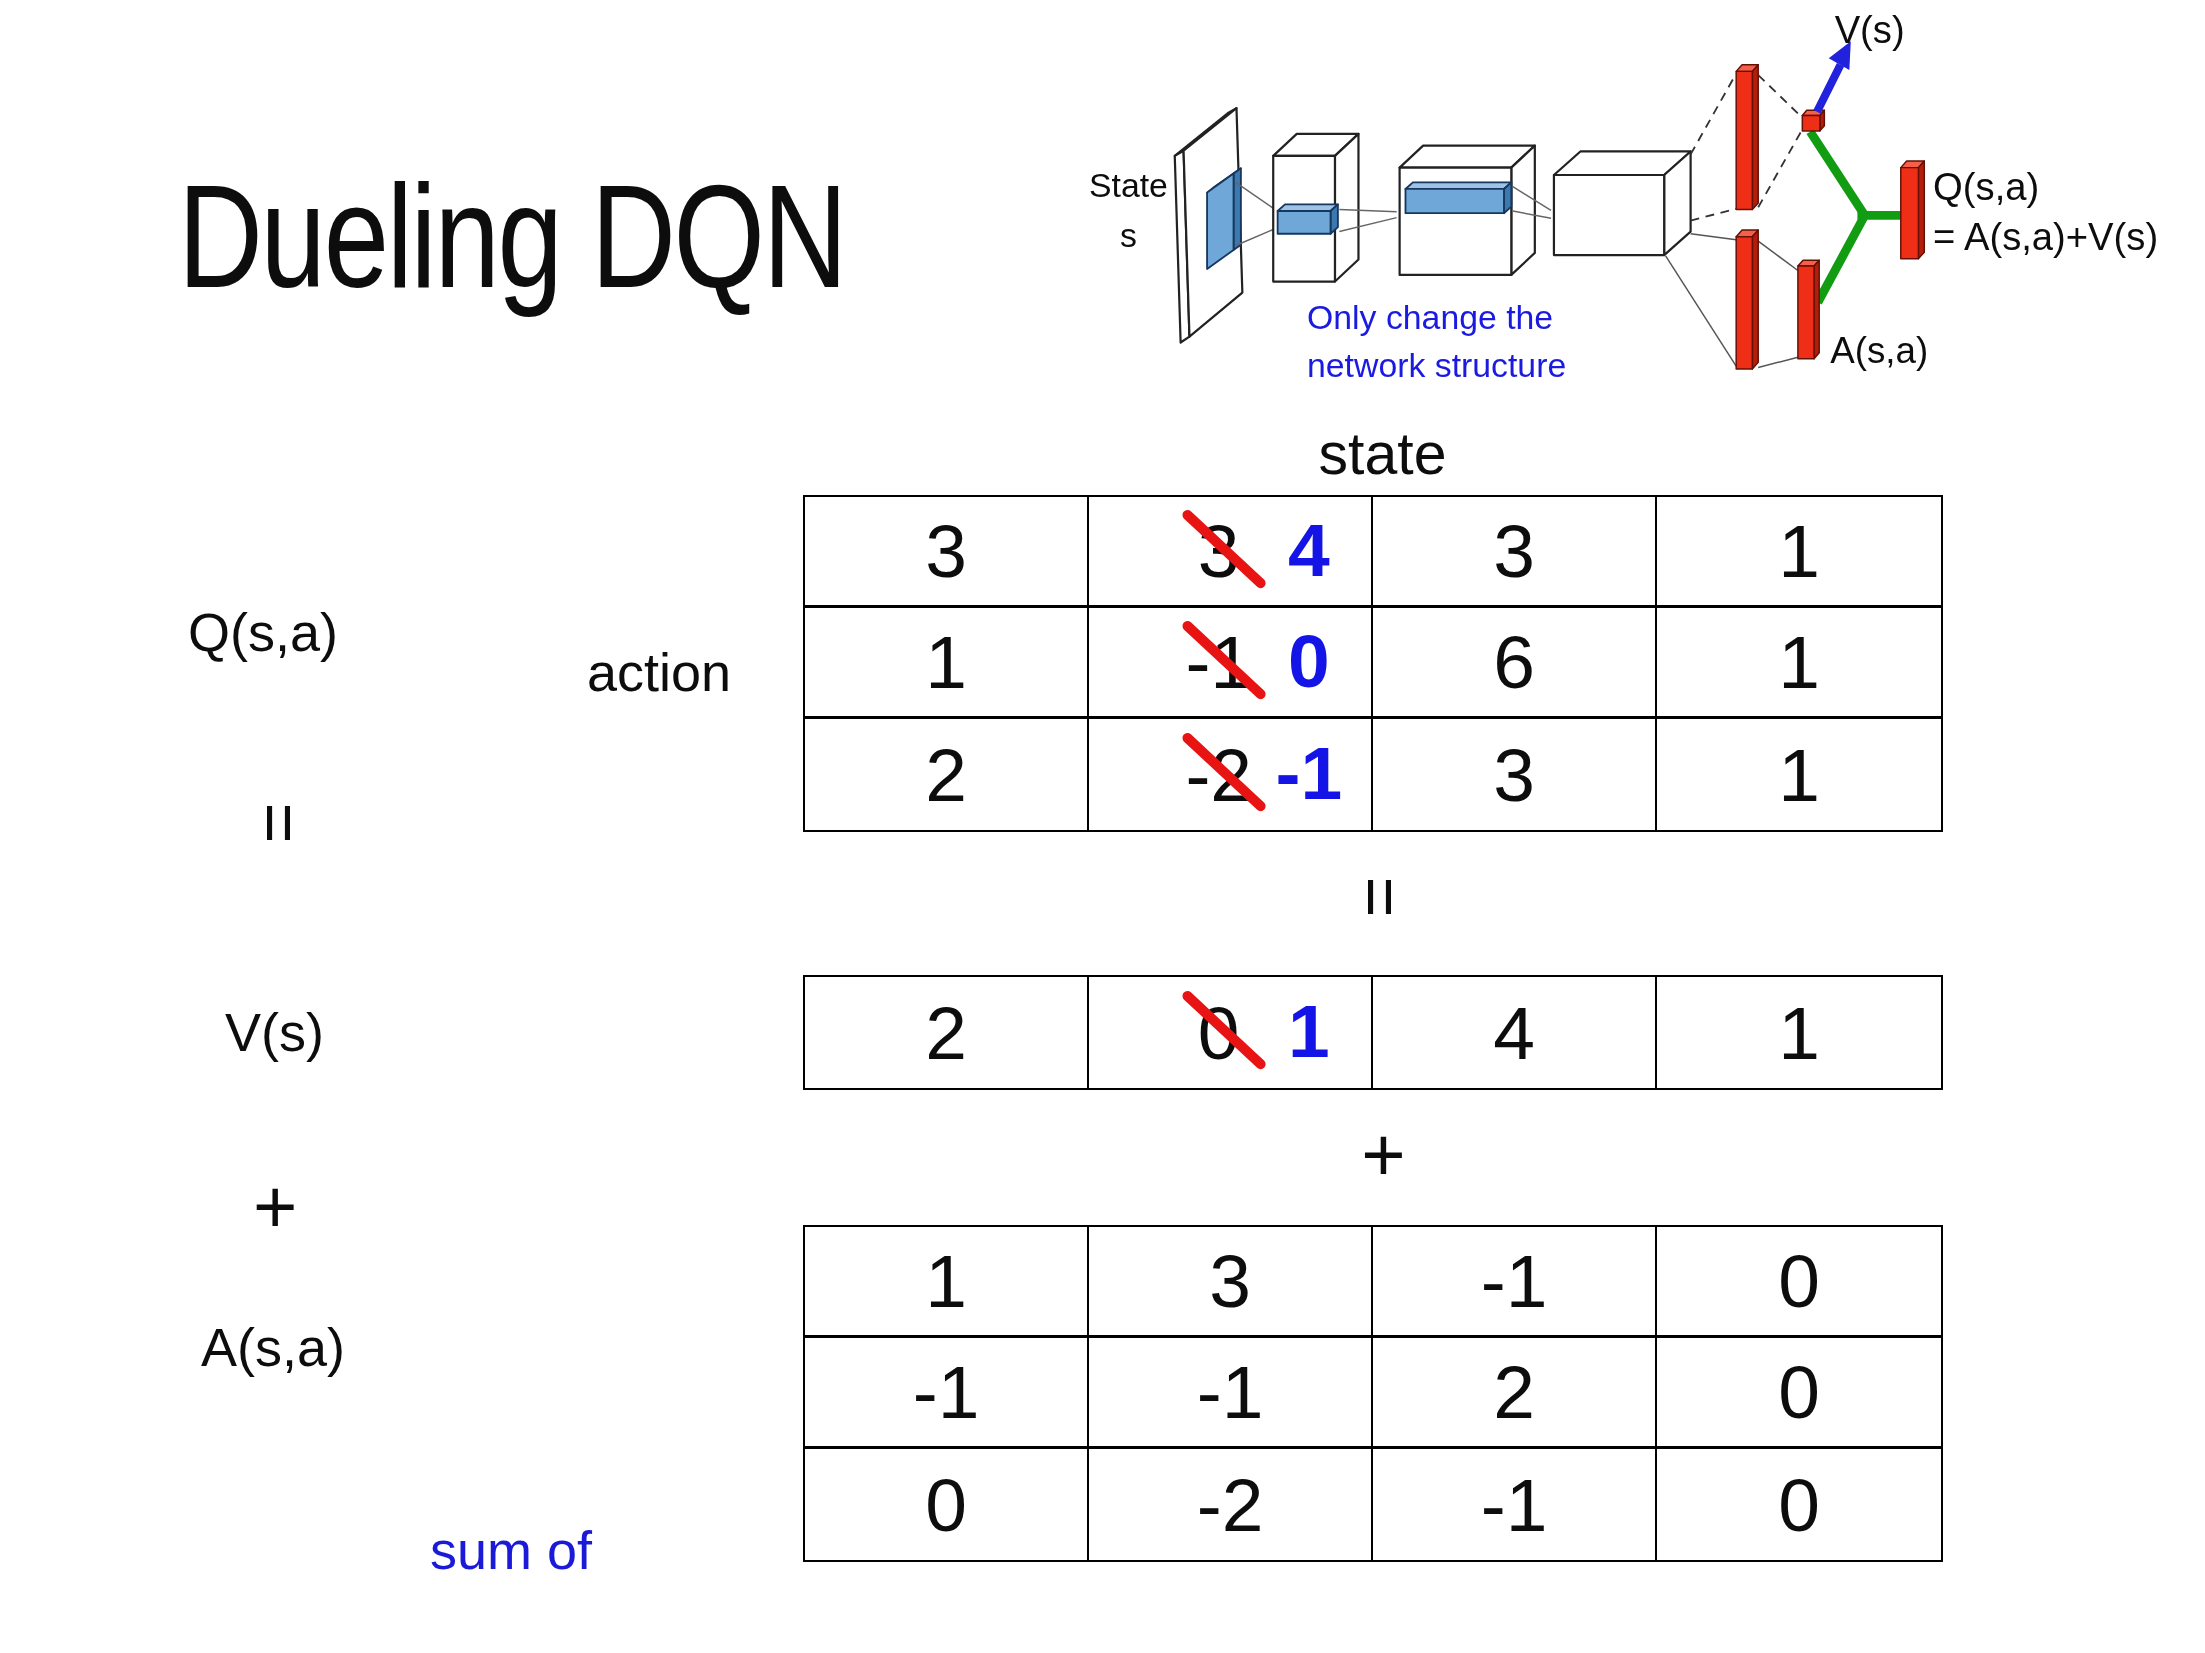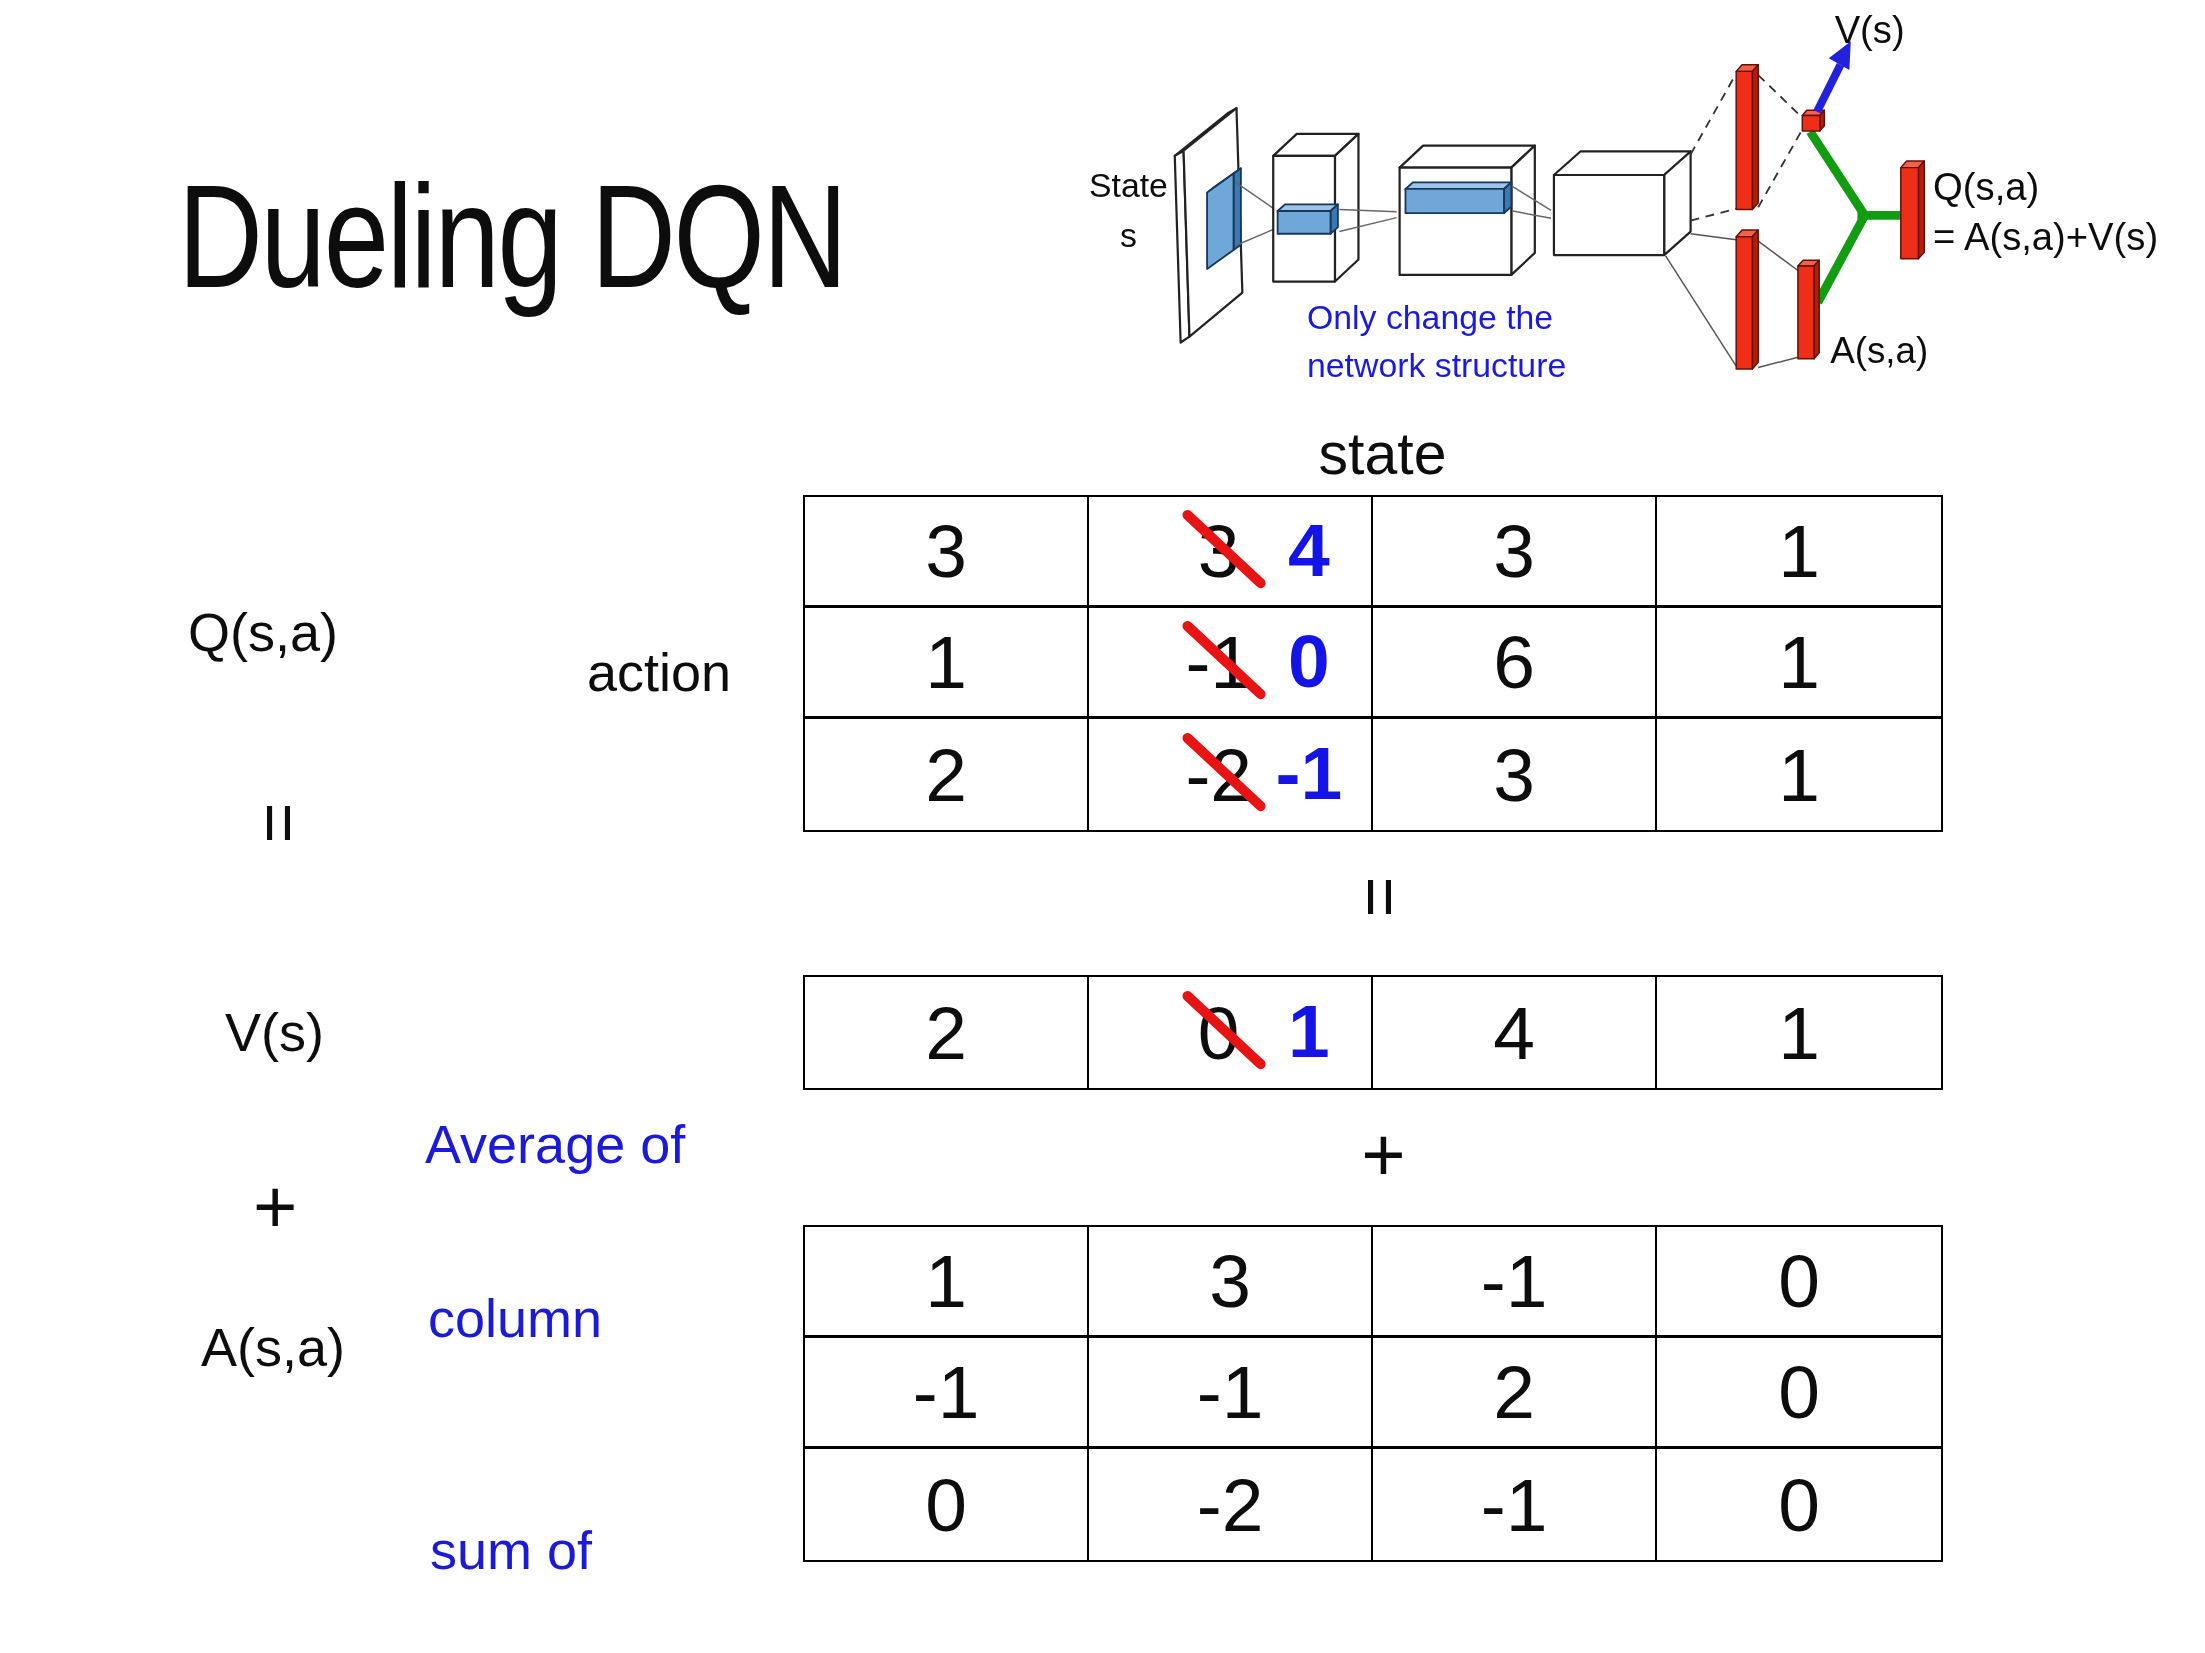"Average of" div.blue-note { html: <div> <span>Average of</span><br> <span>column</span> </div> -> none }
